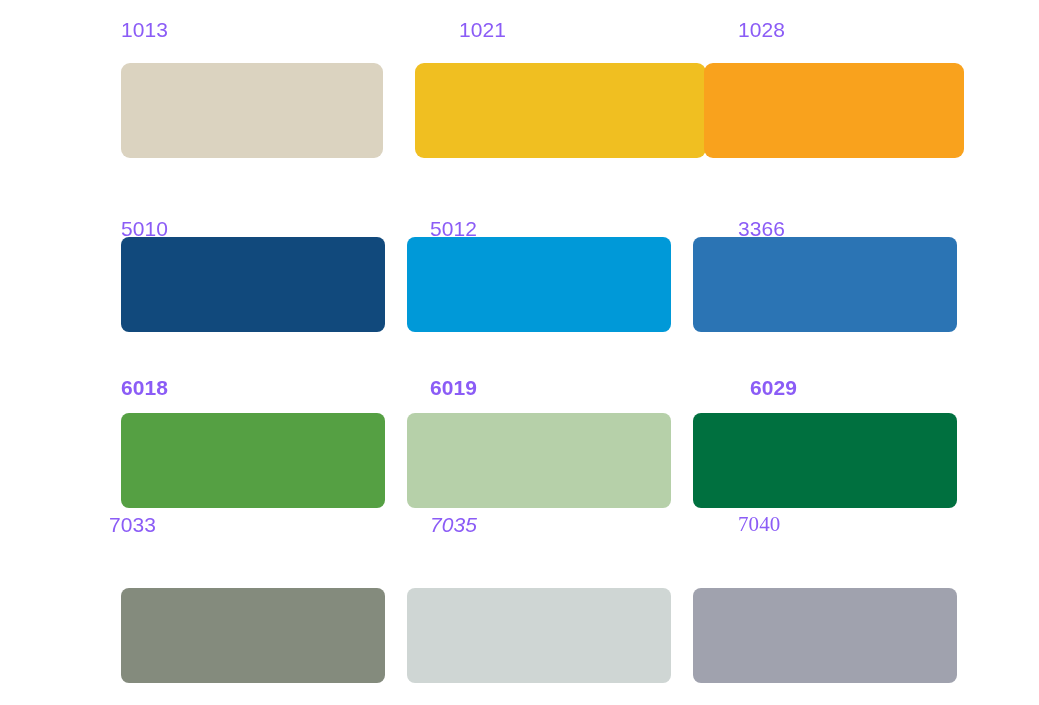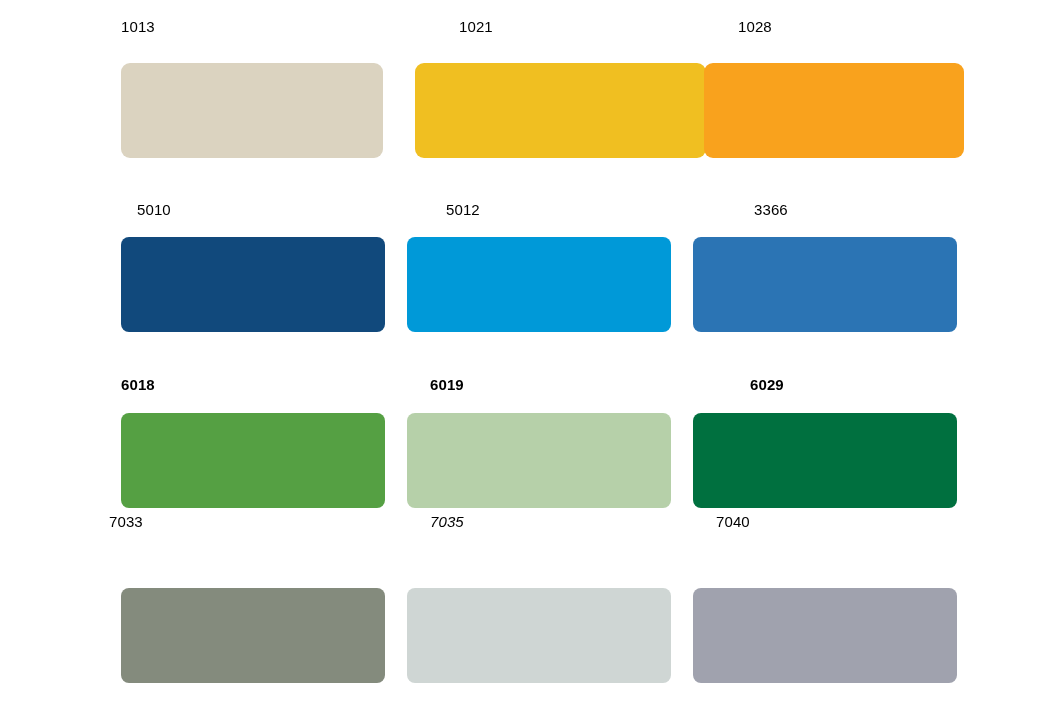"1013" .swatch-label { color: #000000 -> #8b5cf6; font-size: 15px -> 21px }
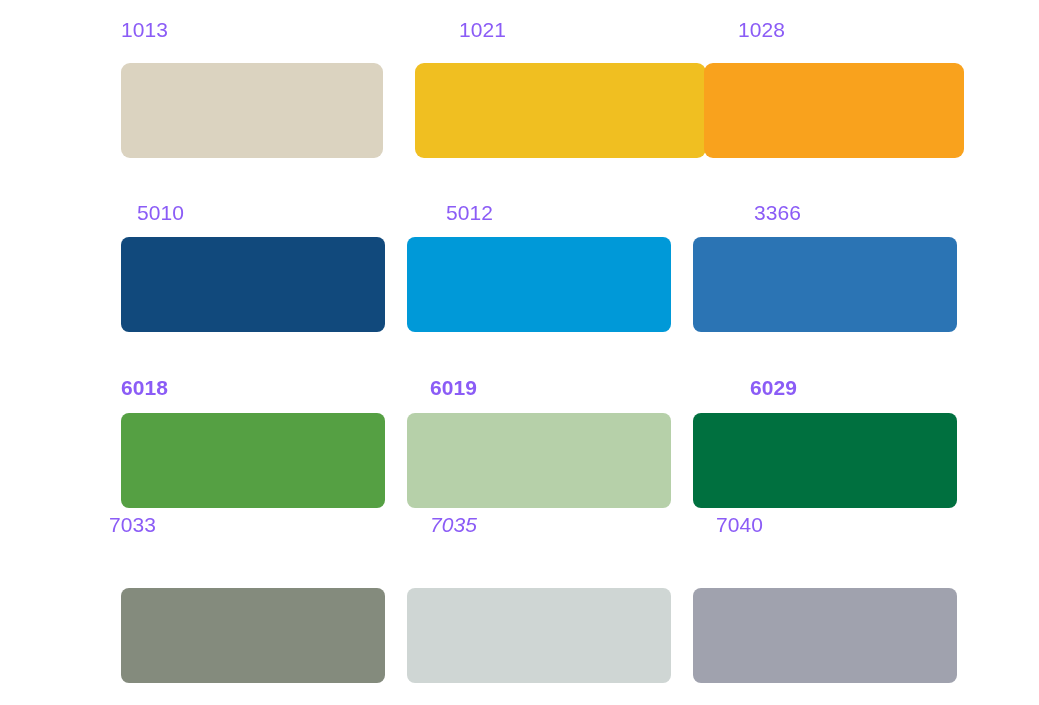"5010" .r2 .swatch-label { margin-left: 16px -> none; top: 202px -> 218px }
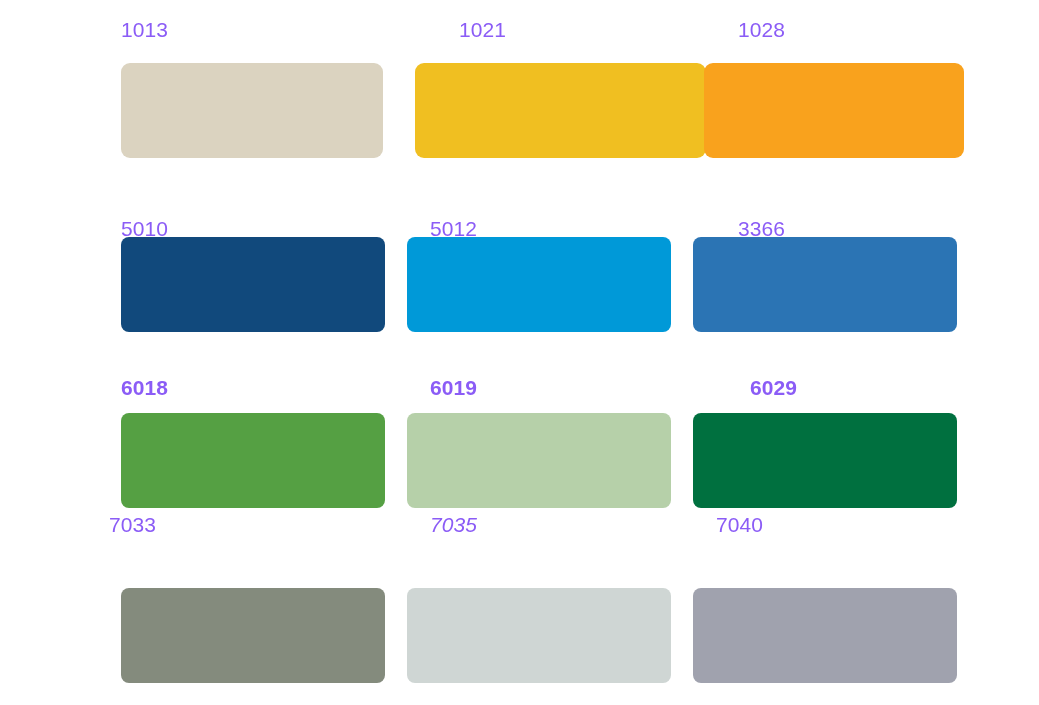"7040" .r4c3 .swatch-label { font-family: none -> Liberation Serif, serif; left: 716px -> 738px }
